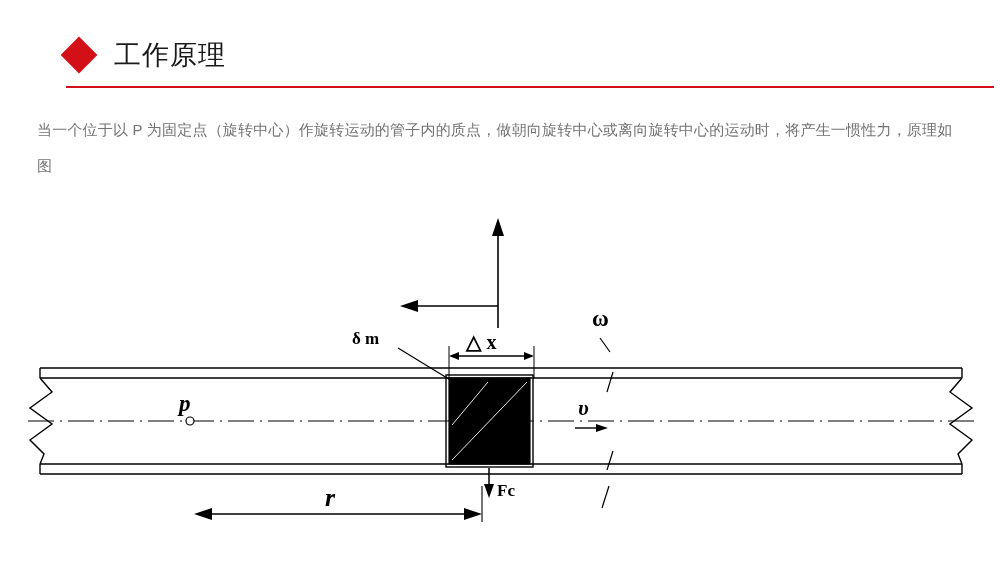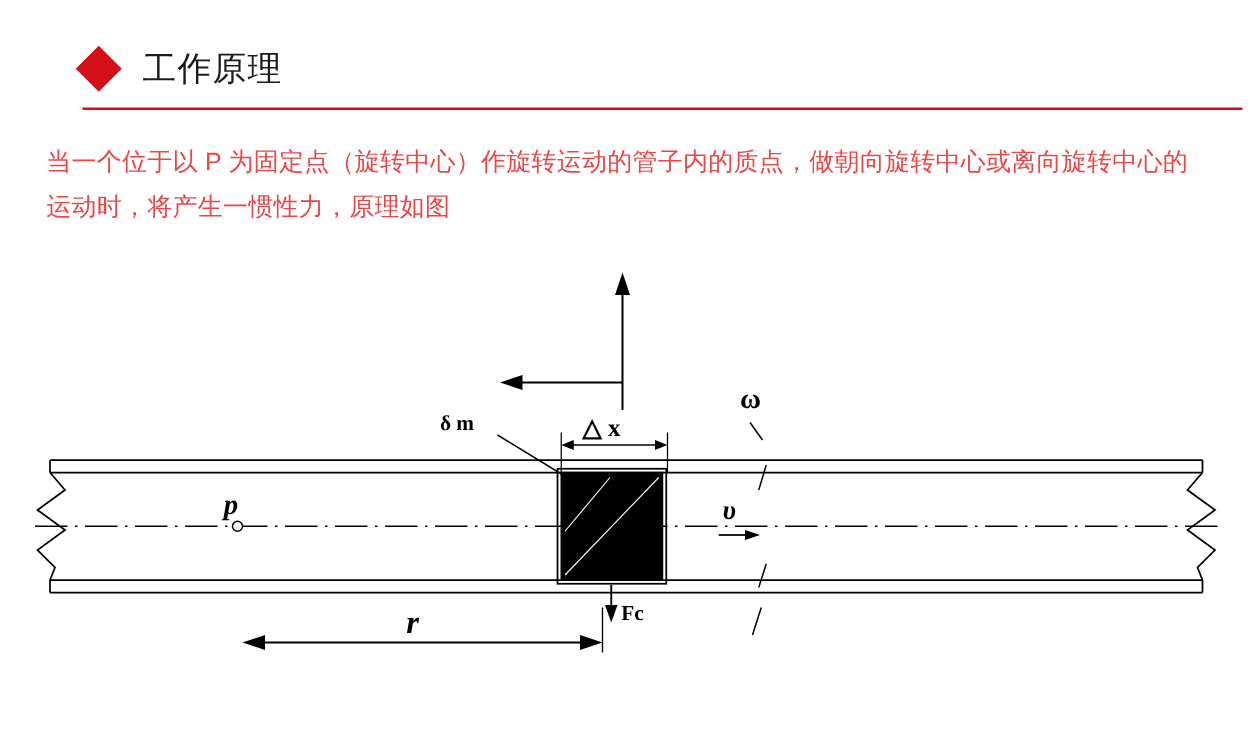"当一个位于以 P" .body-text { color: #ef4444 -> #737373; font-size: 20px -> 15px }
